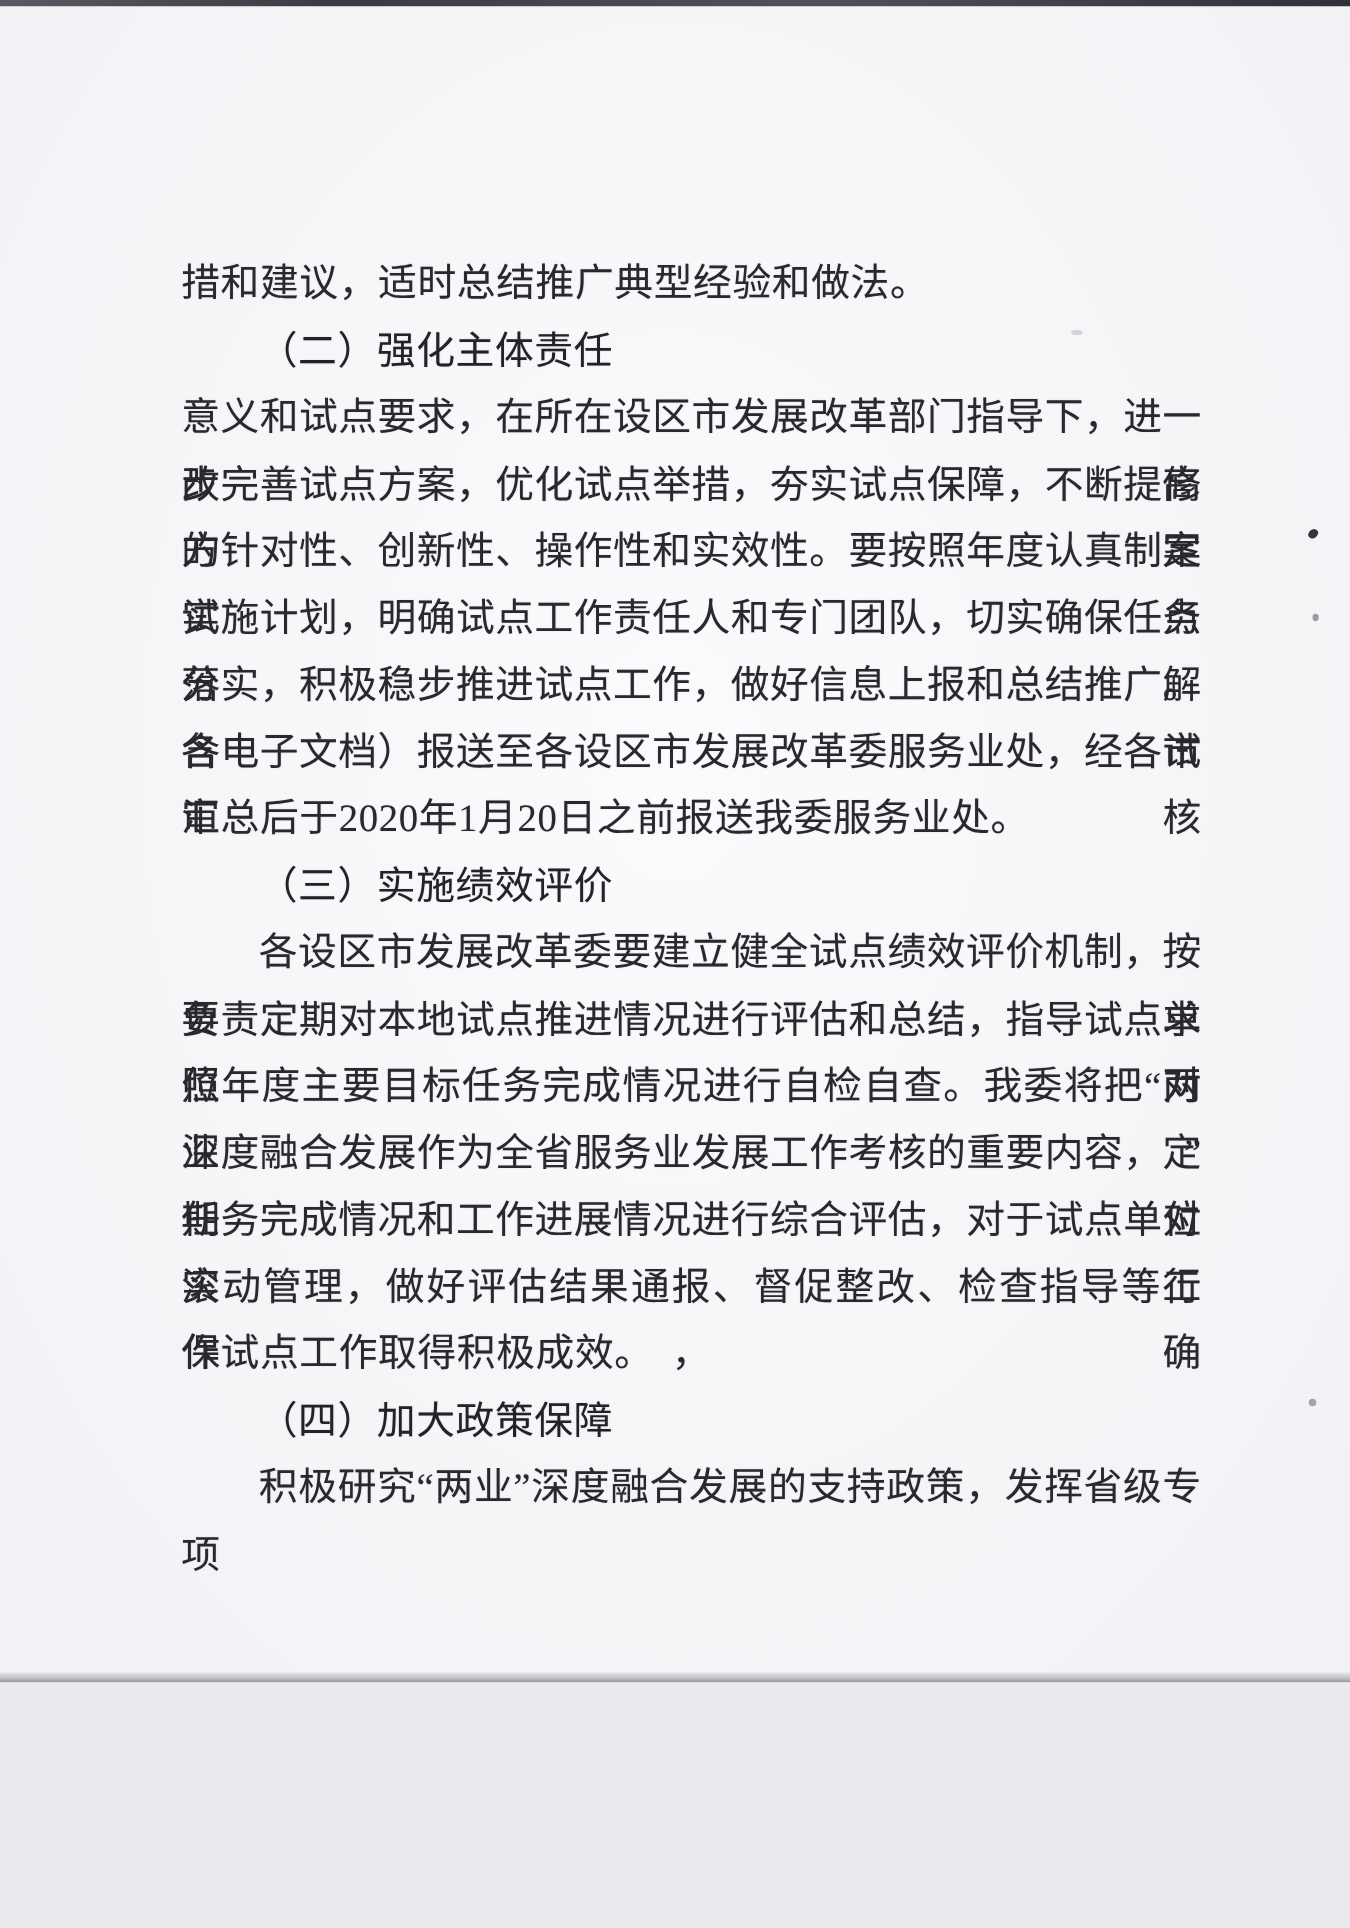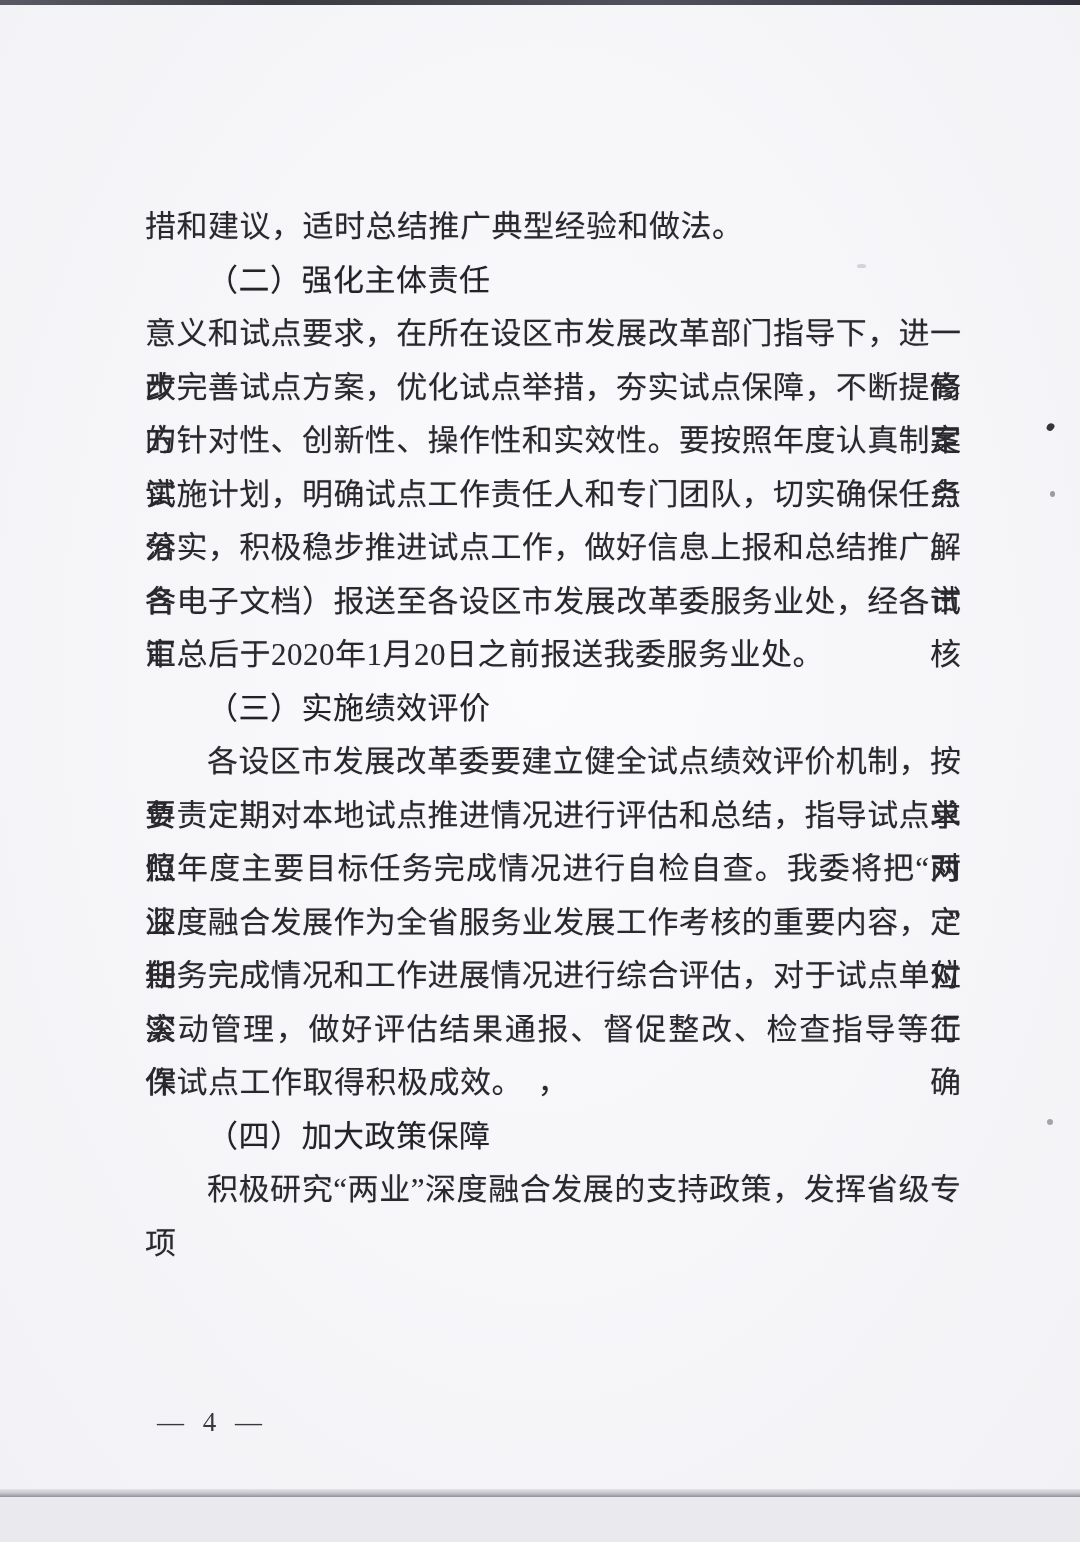"措和建议，适时总结推广典型经验和做法。" .page { height: 1497px -> 1346px }
